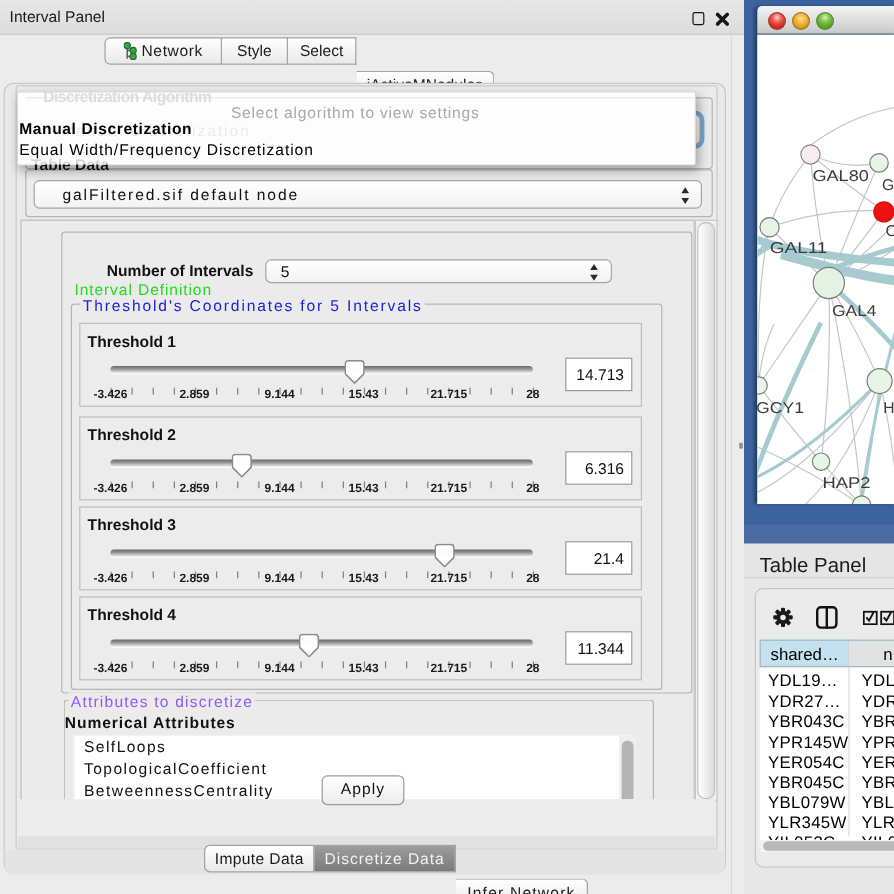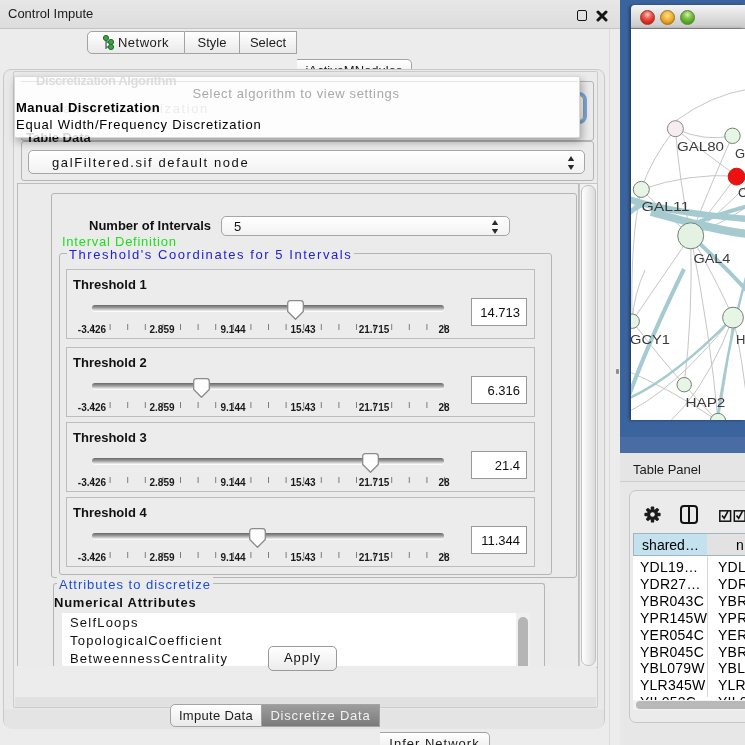"Control Impute" div.abs { text: Control Impute -> Interval Panel }
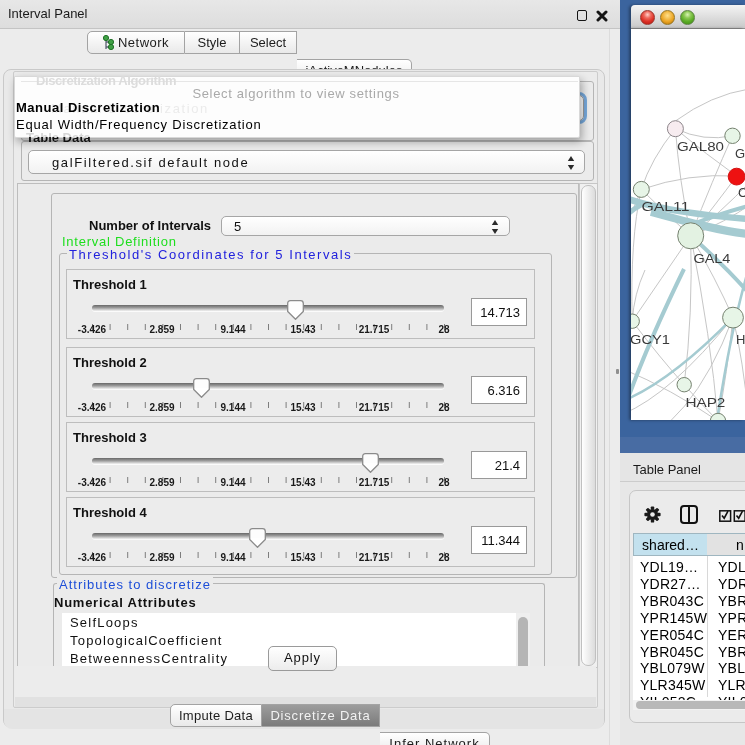"Table Panel" #tp-title { font-size: 13px -> 17px }
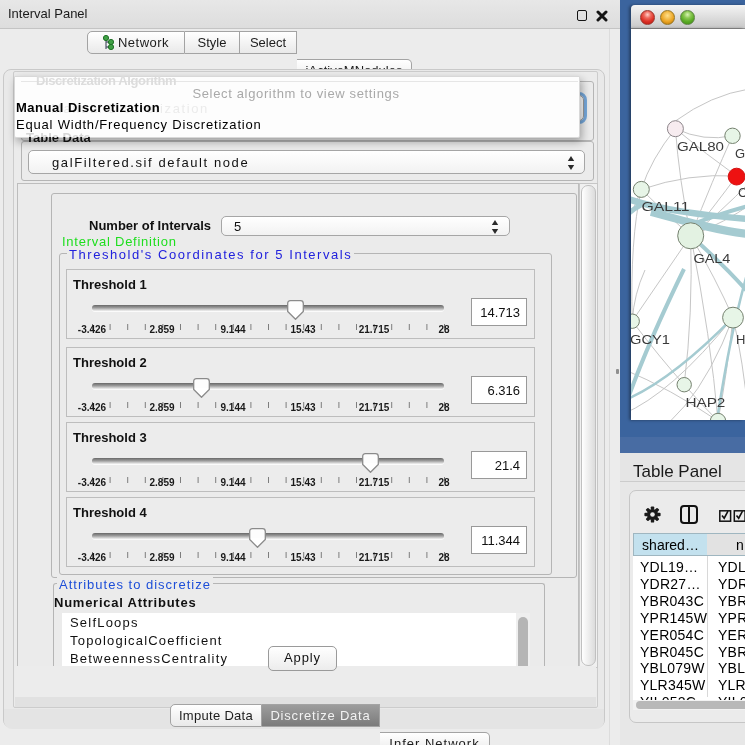"Attributes to discretize" div.gtitle { color: #1d4ed8 -> #8b5cf6 }
